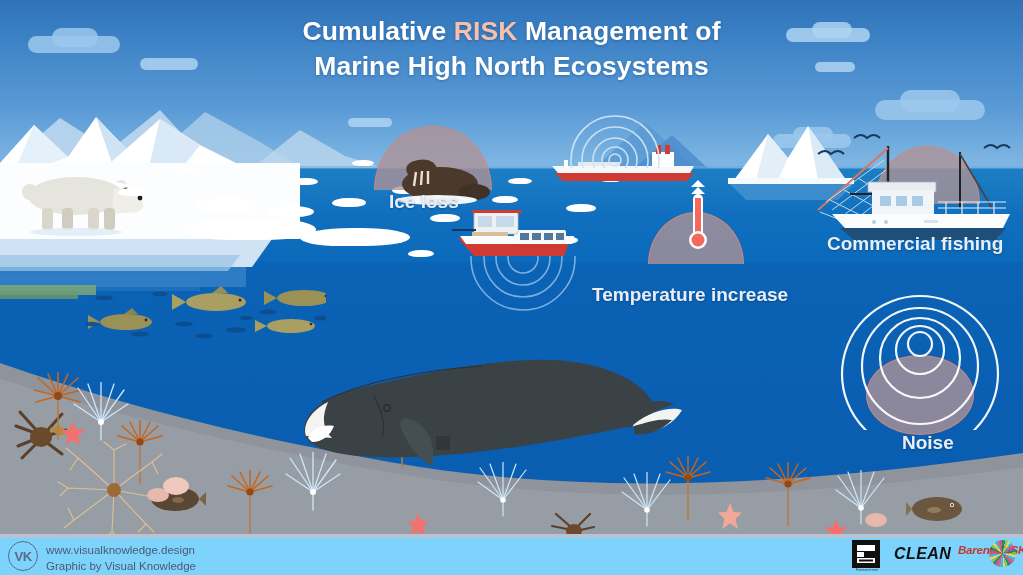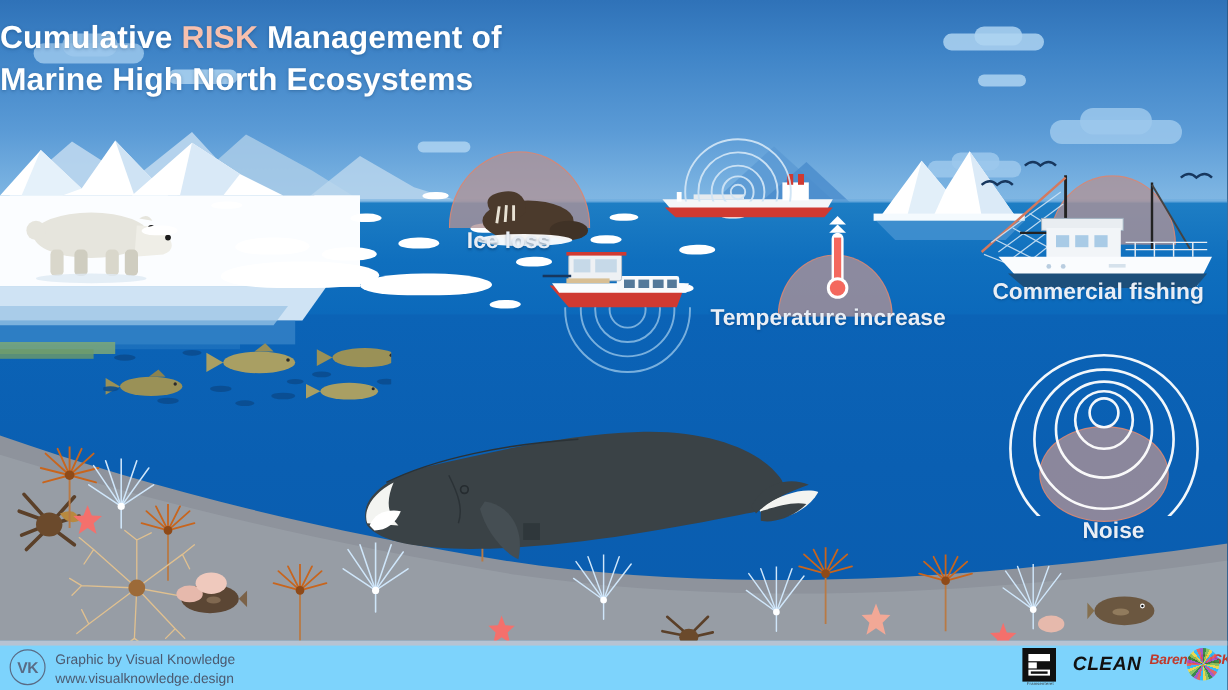"Cumulative RISK Management of" .title { text-align: none -> center }
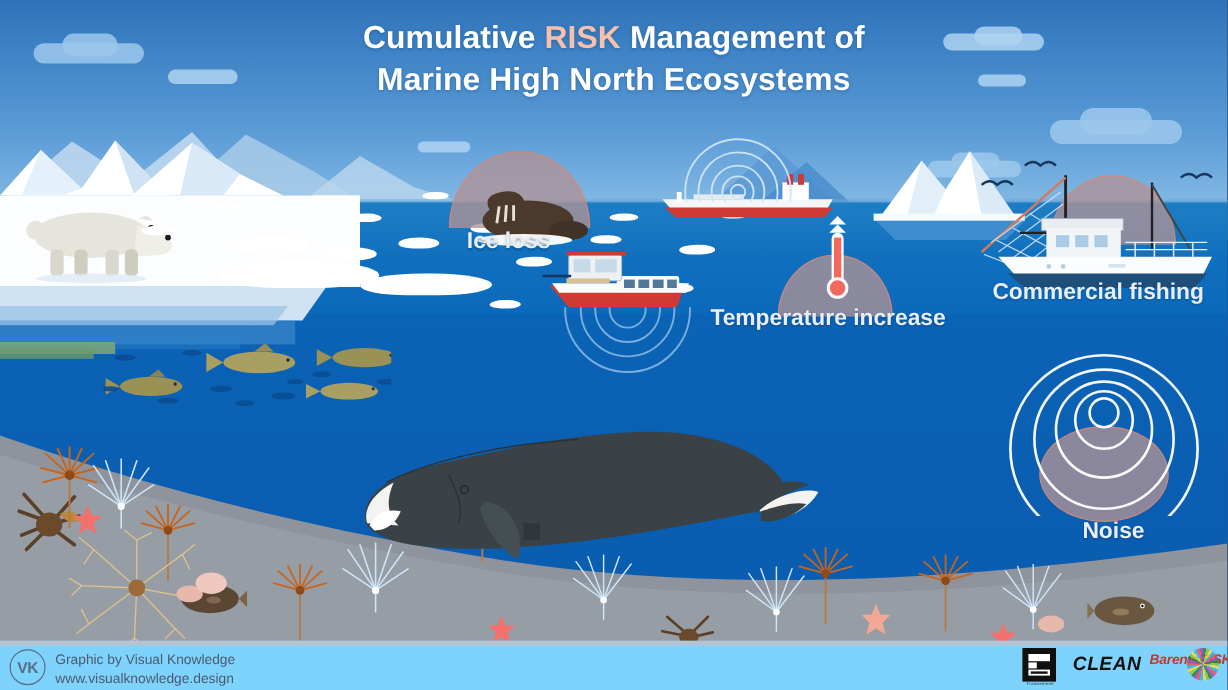"Temperature increase" div.stress-label { top: 255px -> 284px }
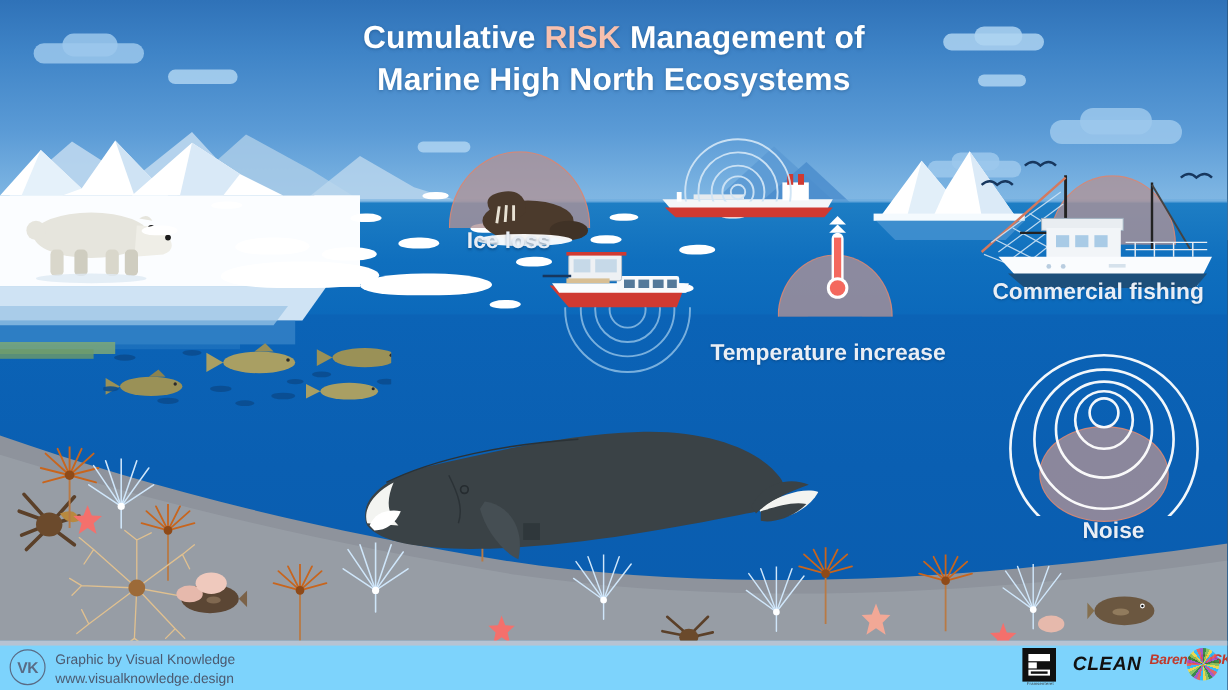"Graphic by Visual Knowledge" div { order: before "www.visualknowledge.design" -> after "www.visualknowledge.design" }
